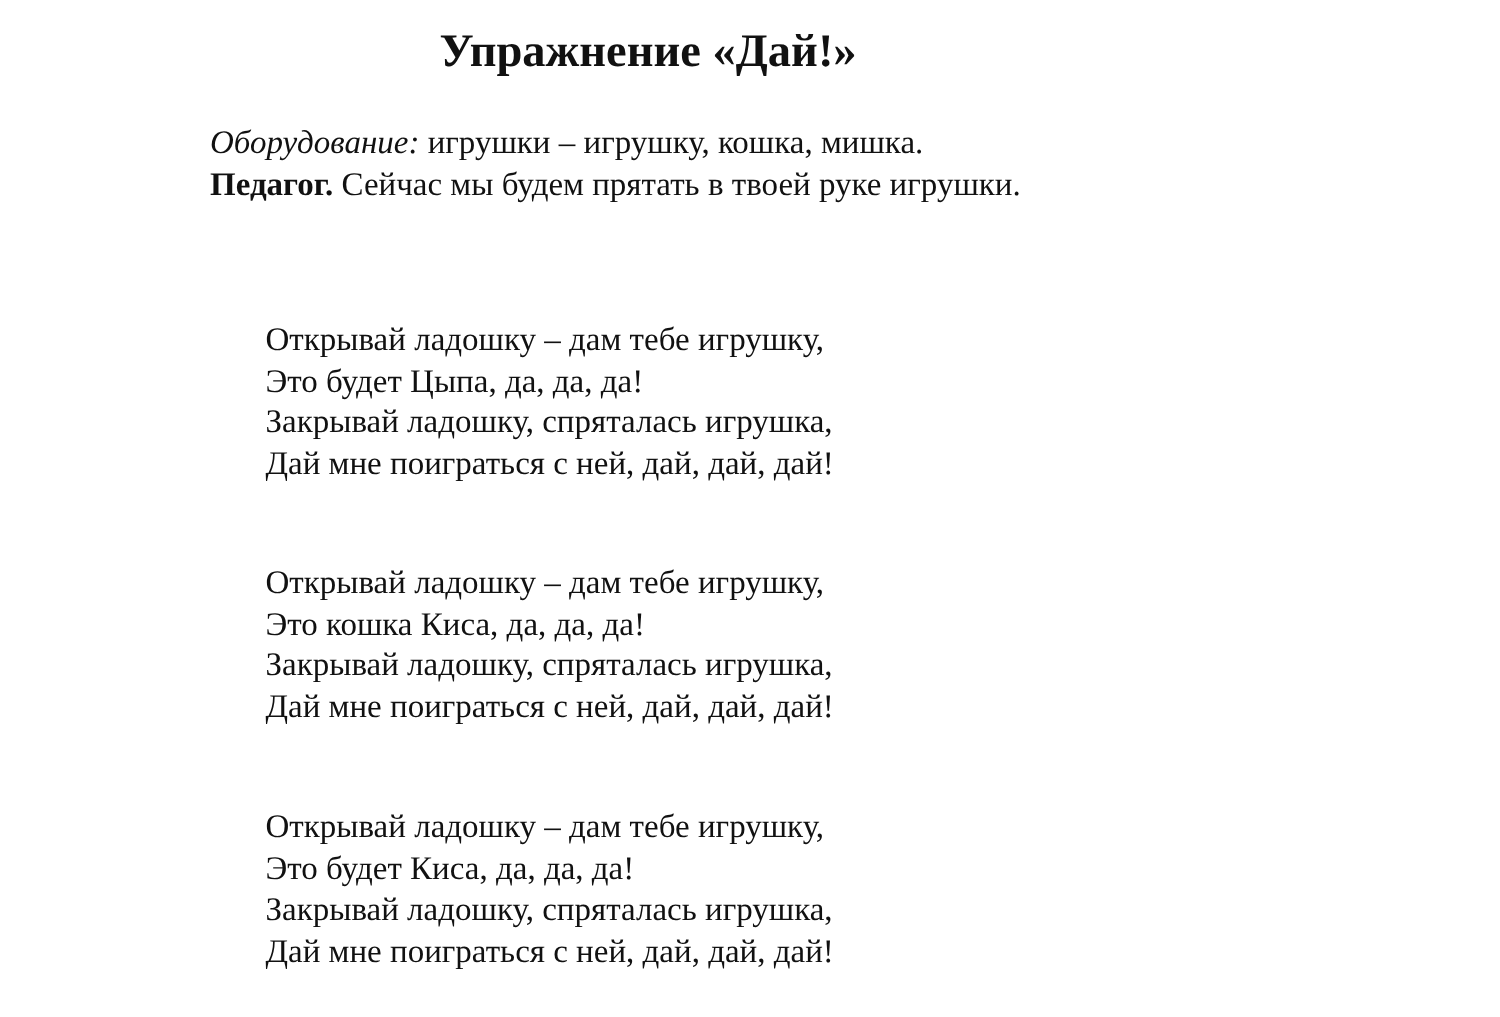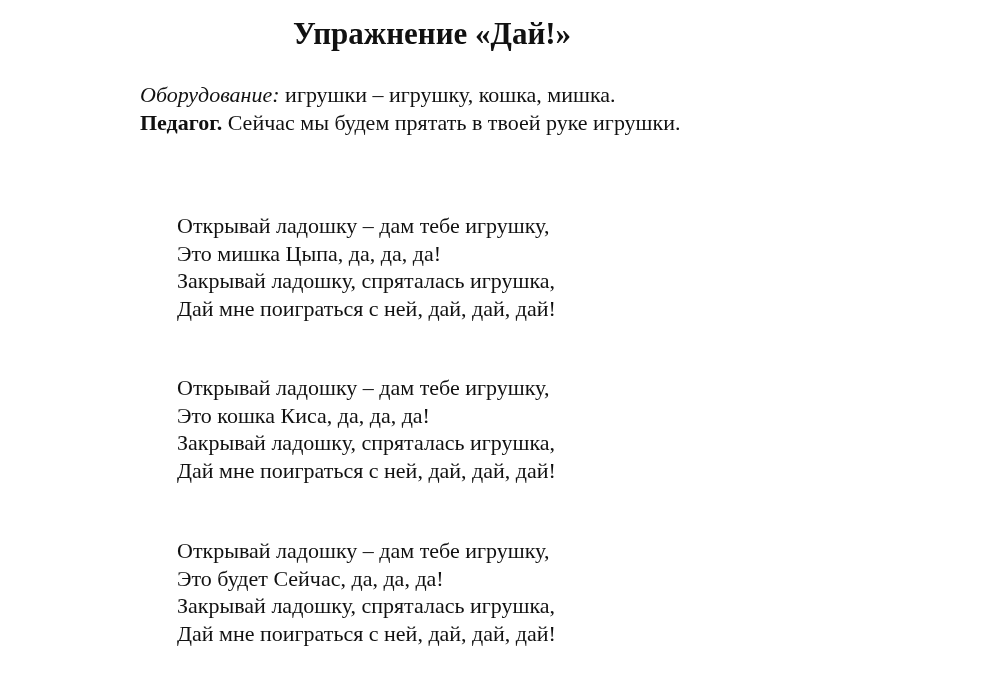"Это мишка Цыпа, да, да," div.line { text: мишка -> будет }
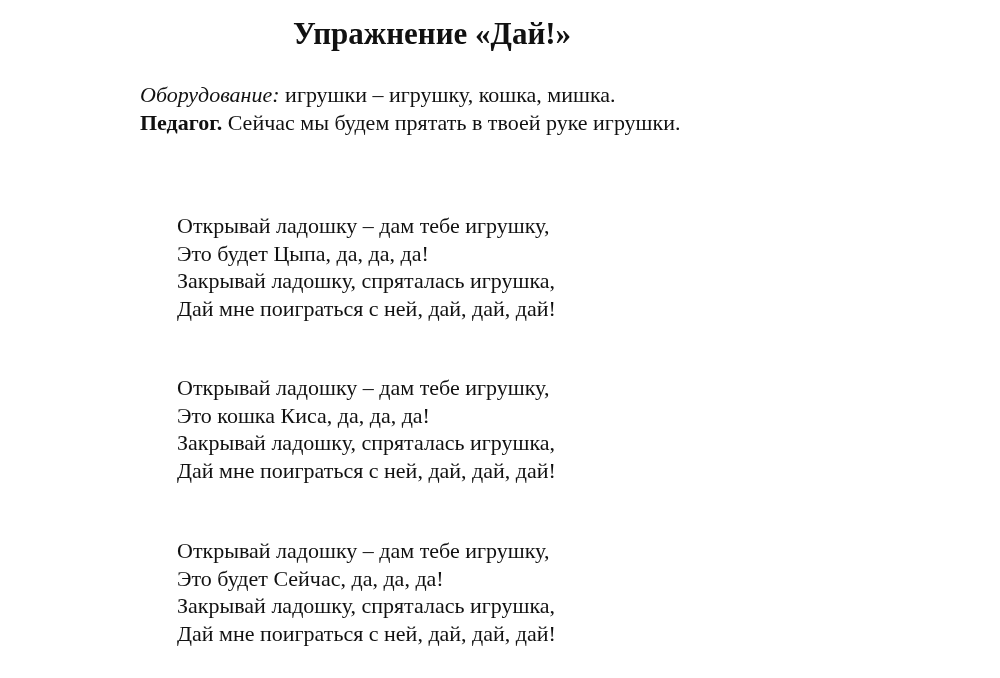"Это будет Сейчас, да, да," div.line { text: Сейчас -> Киса }
